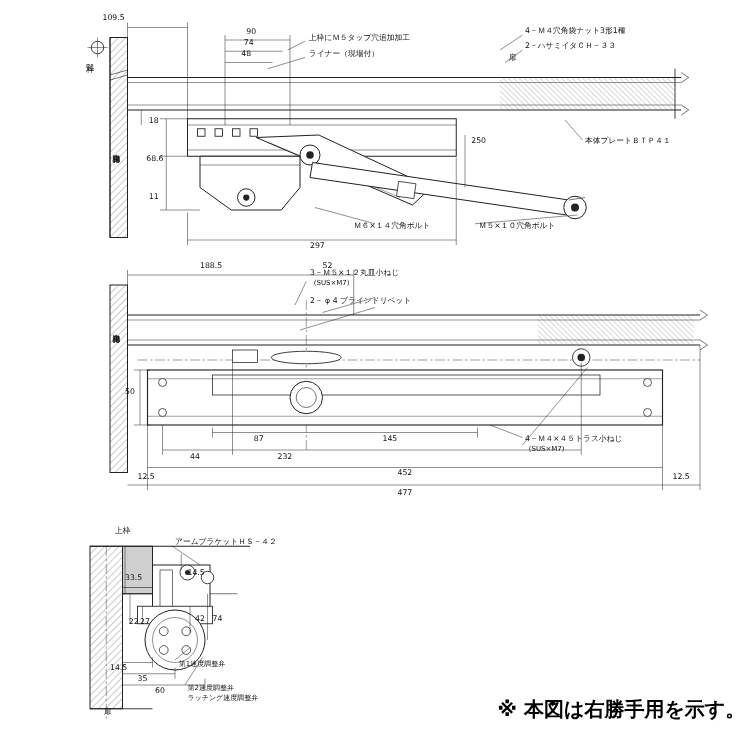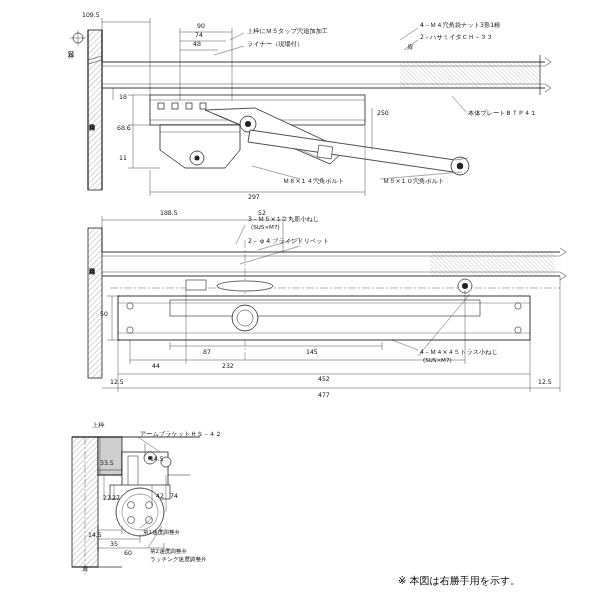"※ 本図は右勝手用を示す。" .note { font-size: 10px -> 16px; font-weight: normal -> bold; margin-top: 16px -> none }
